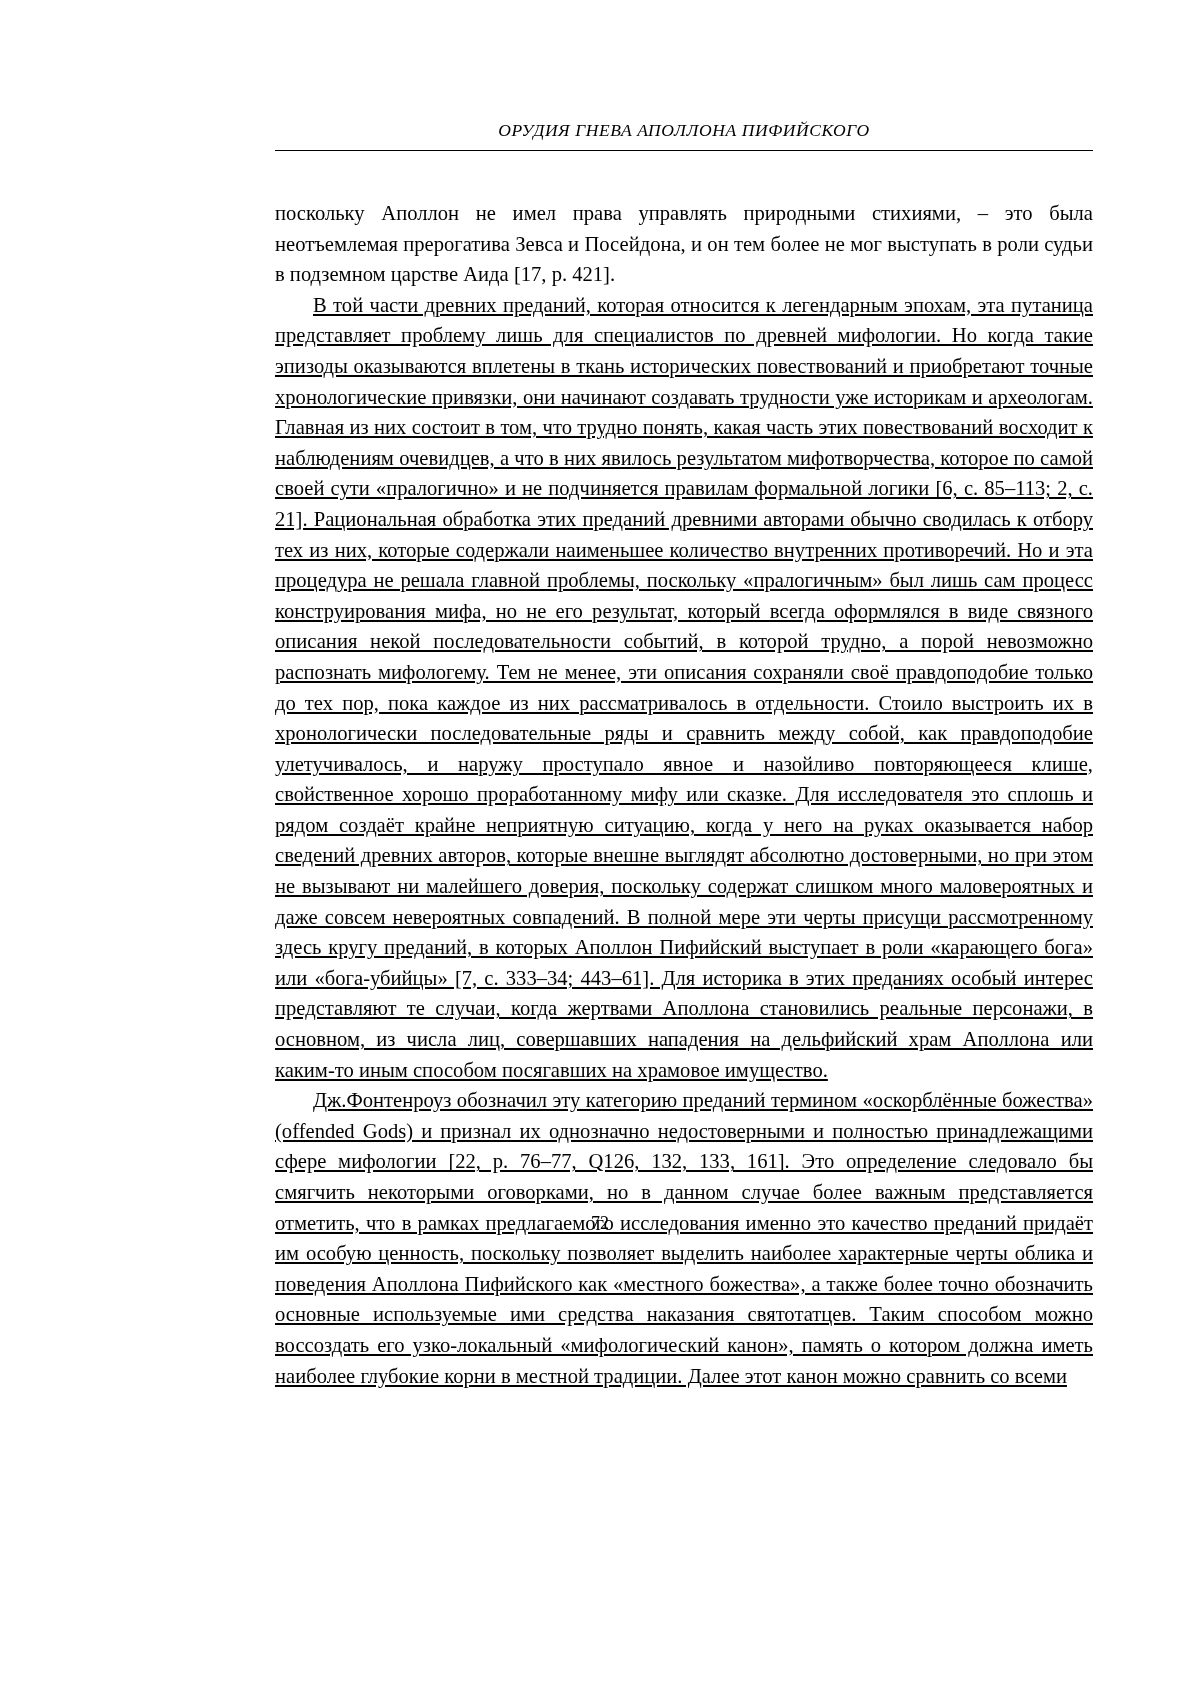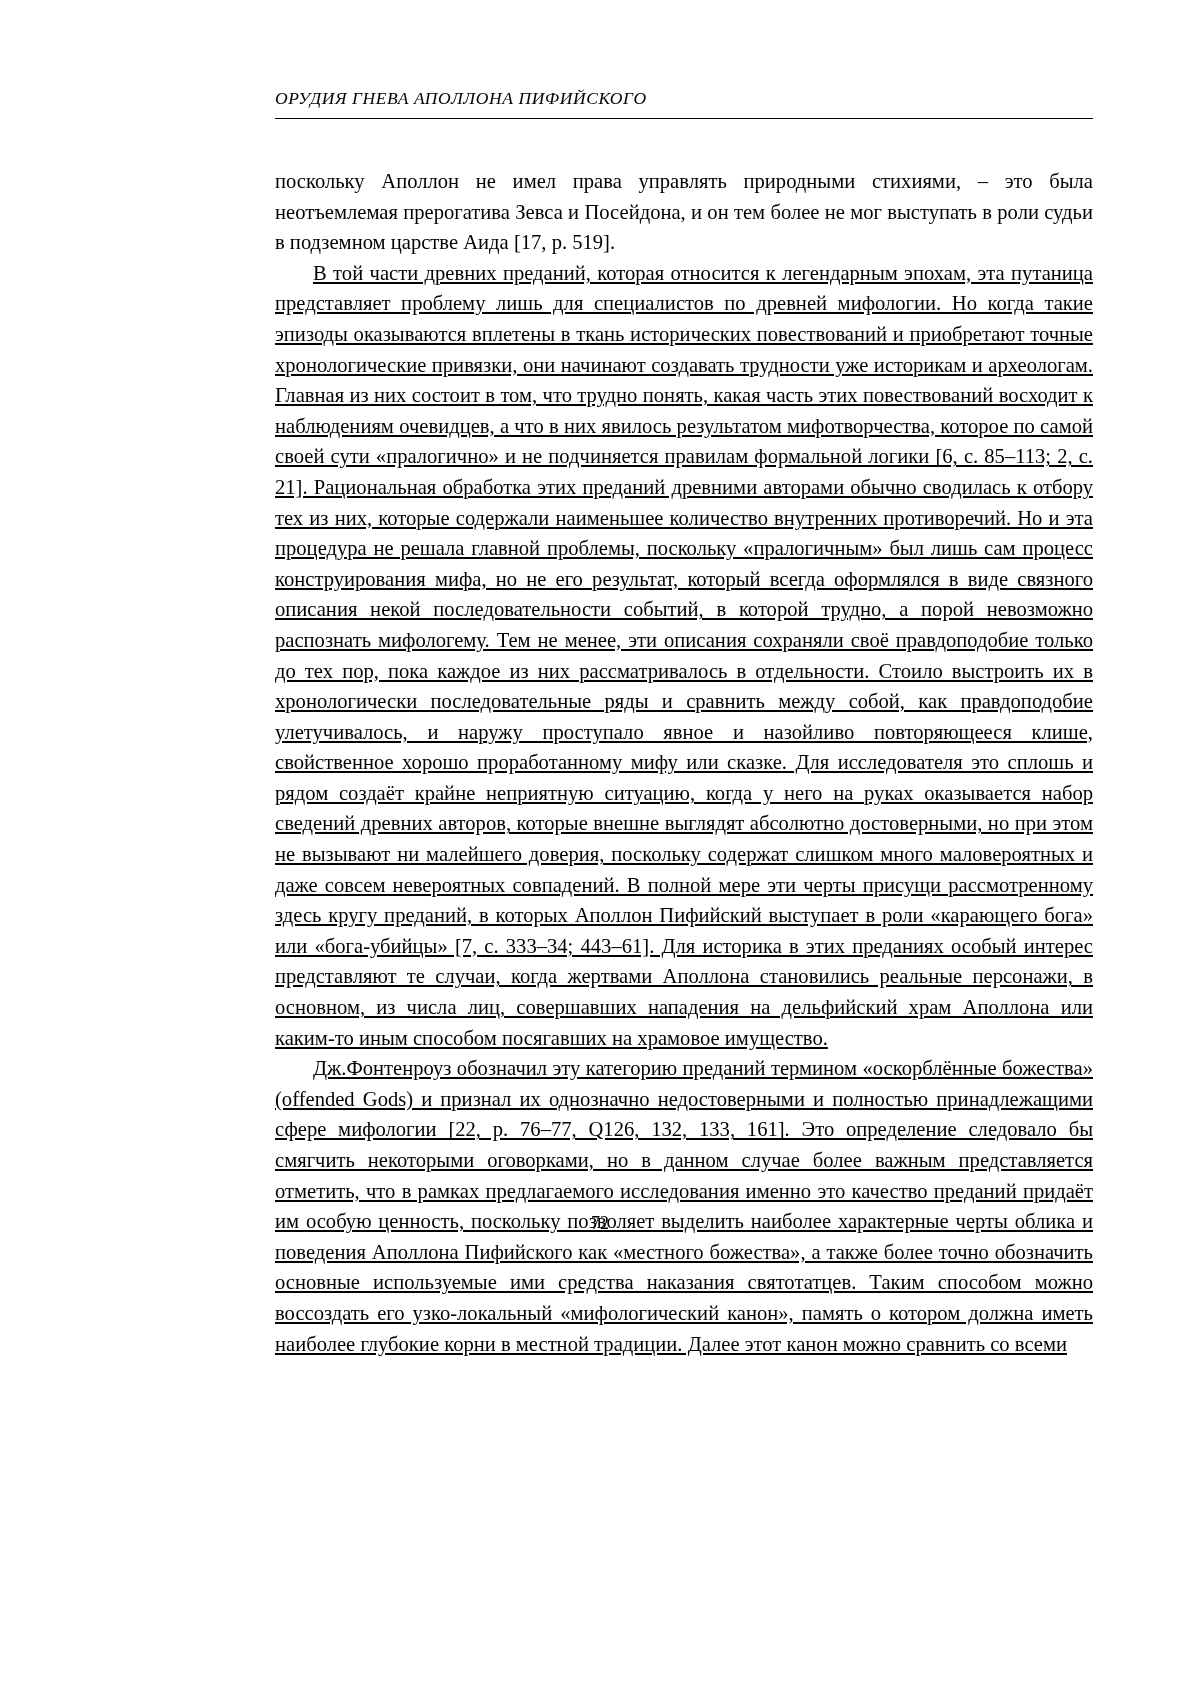"ОРУДИЯ ГНЕВА АПОЛЛОНА ПИФИЙСКОГО" .running-head { margin-top: none -> 32px; text-align: left -> center }
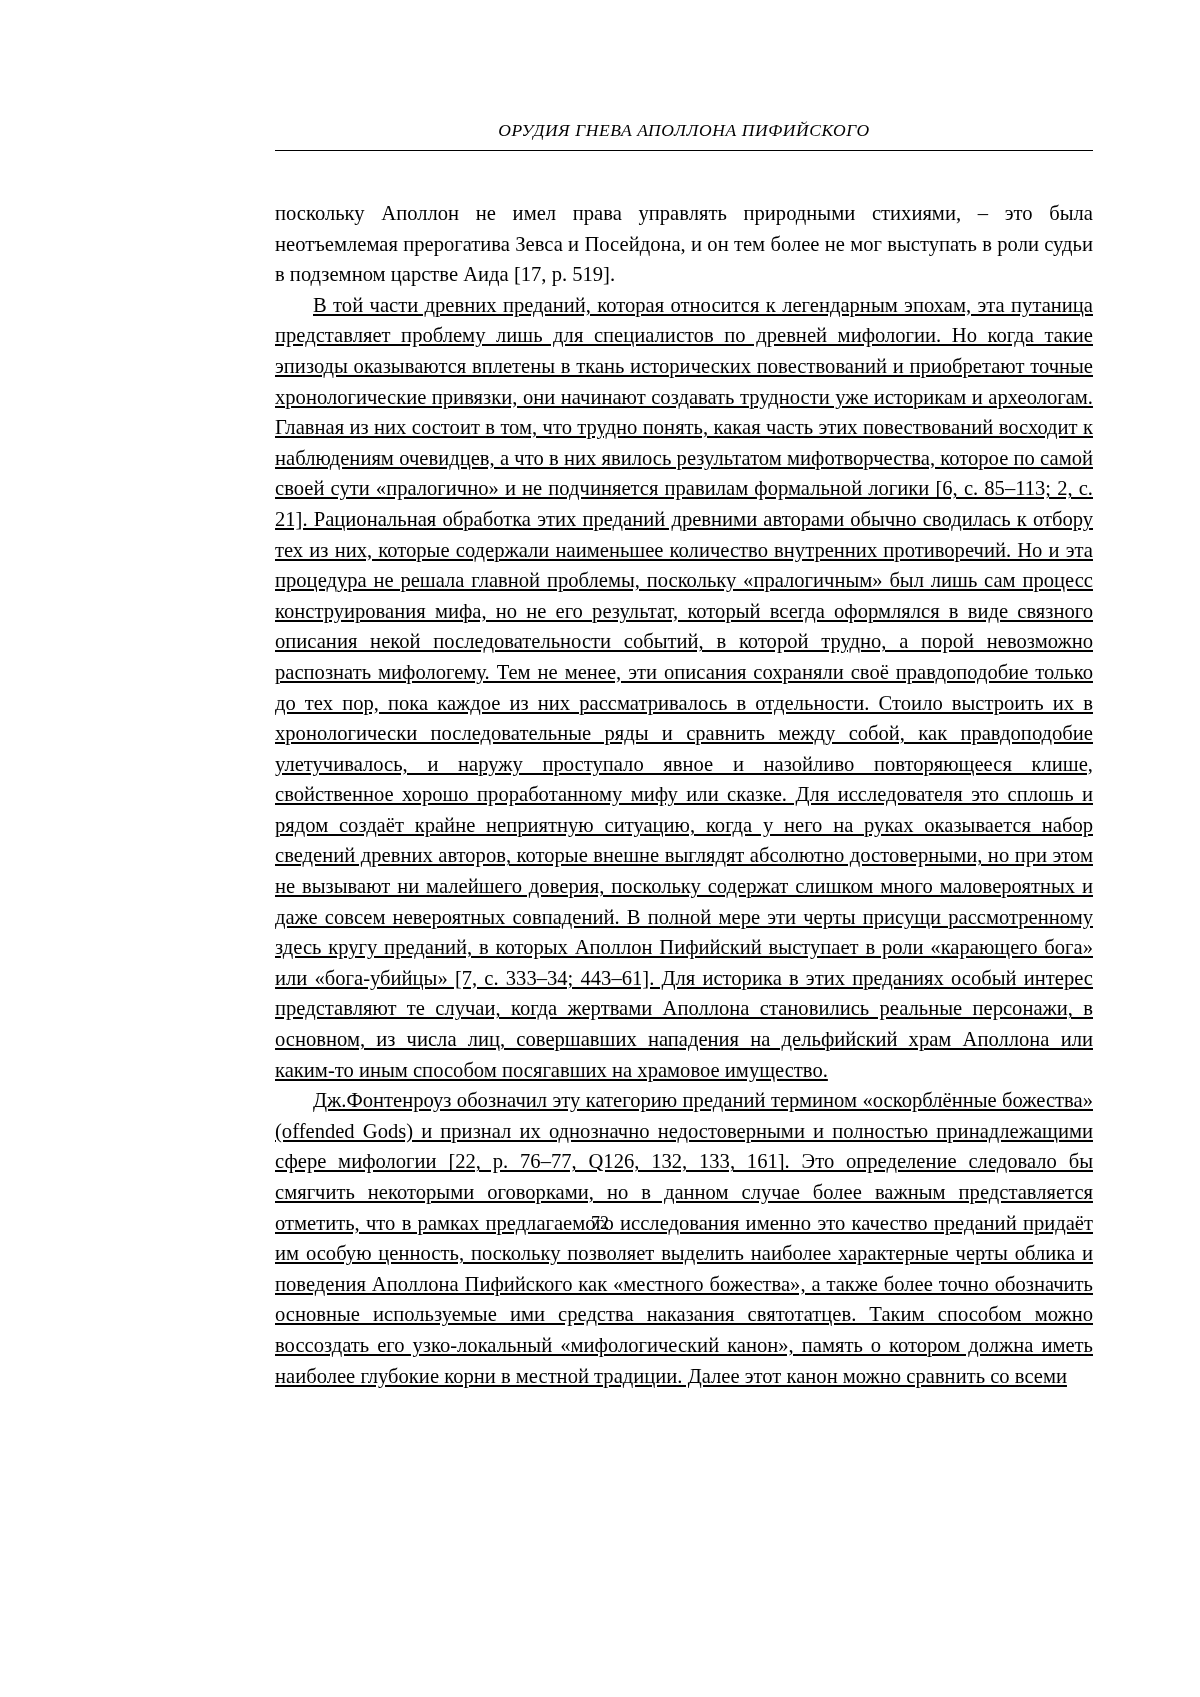"поскольку Аполлон не имел права" p { text: 519 -> 421 }
